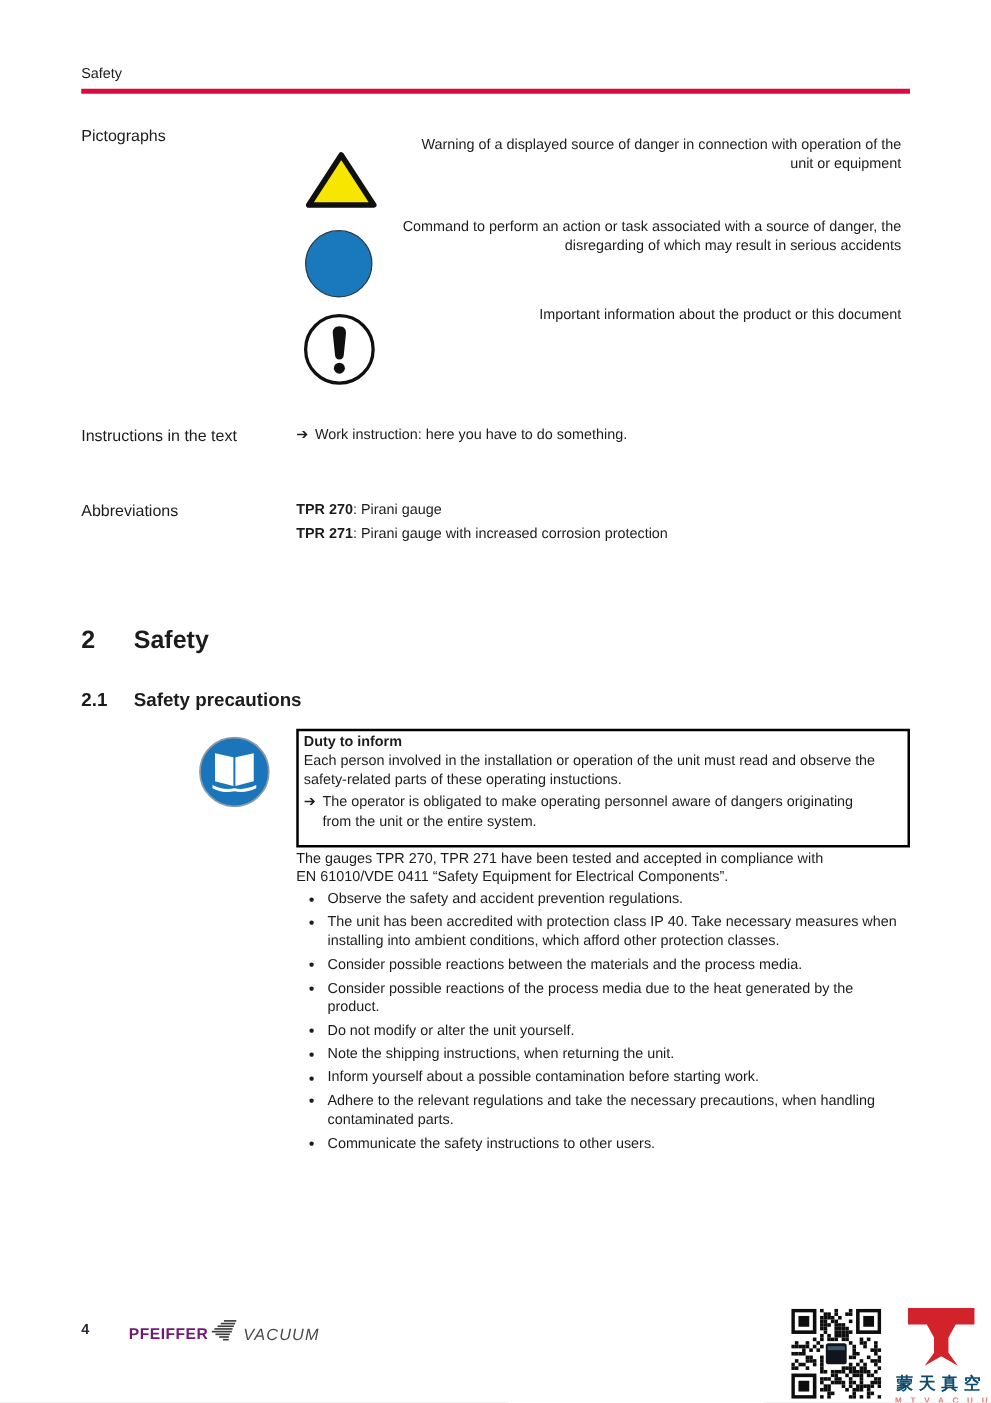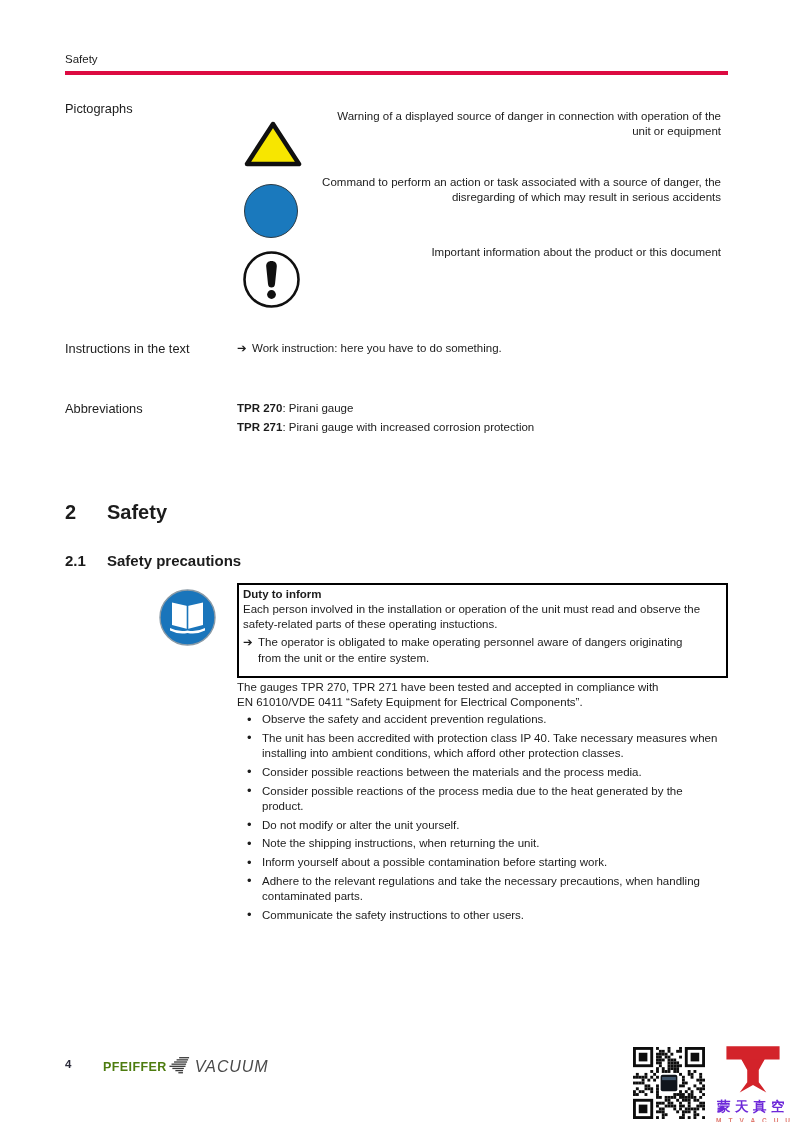"PFEIFFER" .brand-name { color: #4d7c0f -> #701a75 }
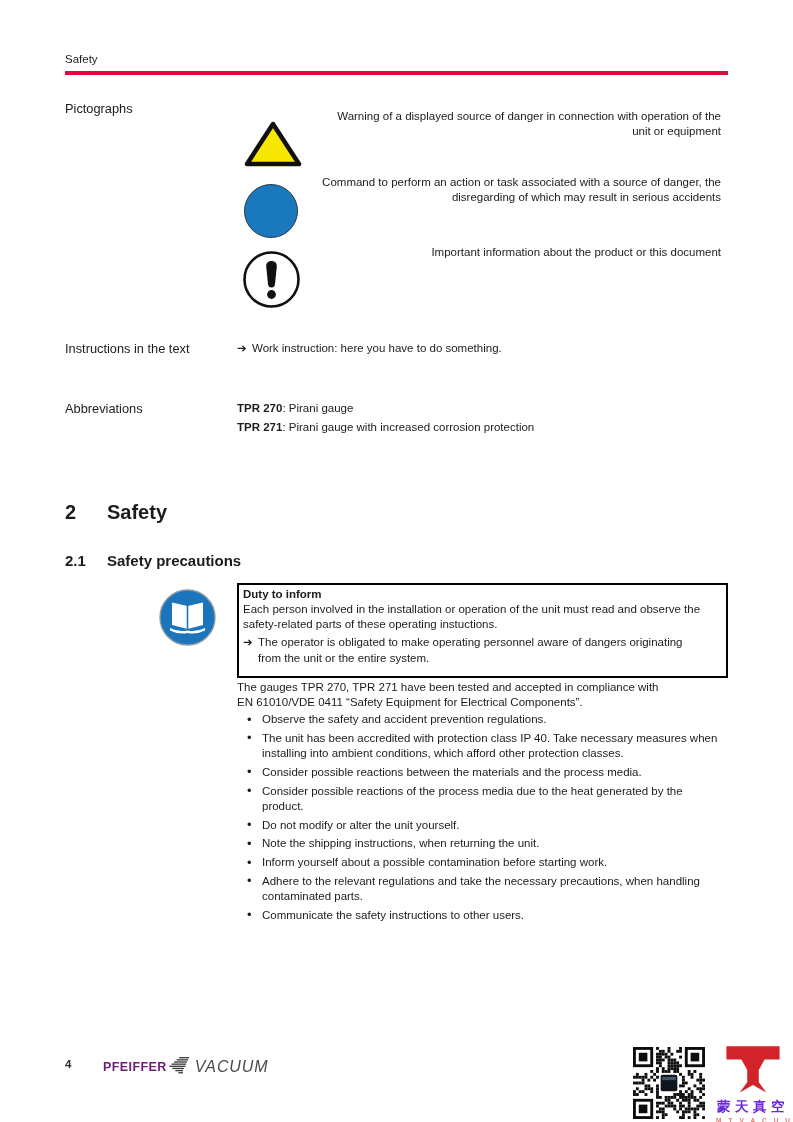"VACUUM" .brand-sub { font-size: 16px -> 13px }
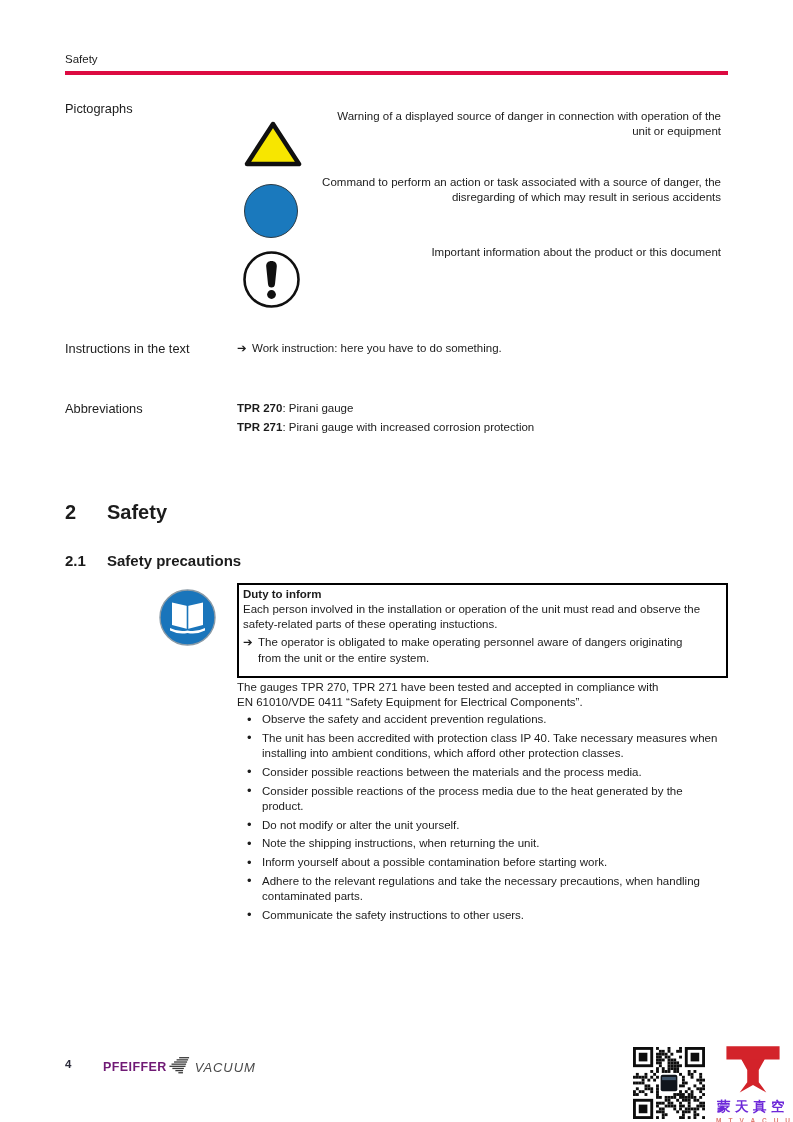"蒙天真空" .mt-cn { color: #6d28d9 -> #0c4a6e }
